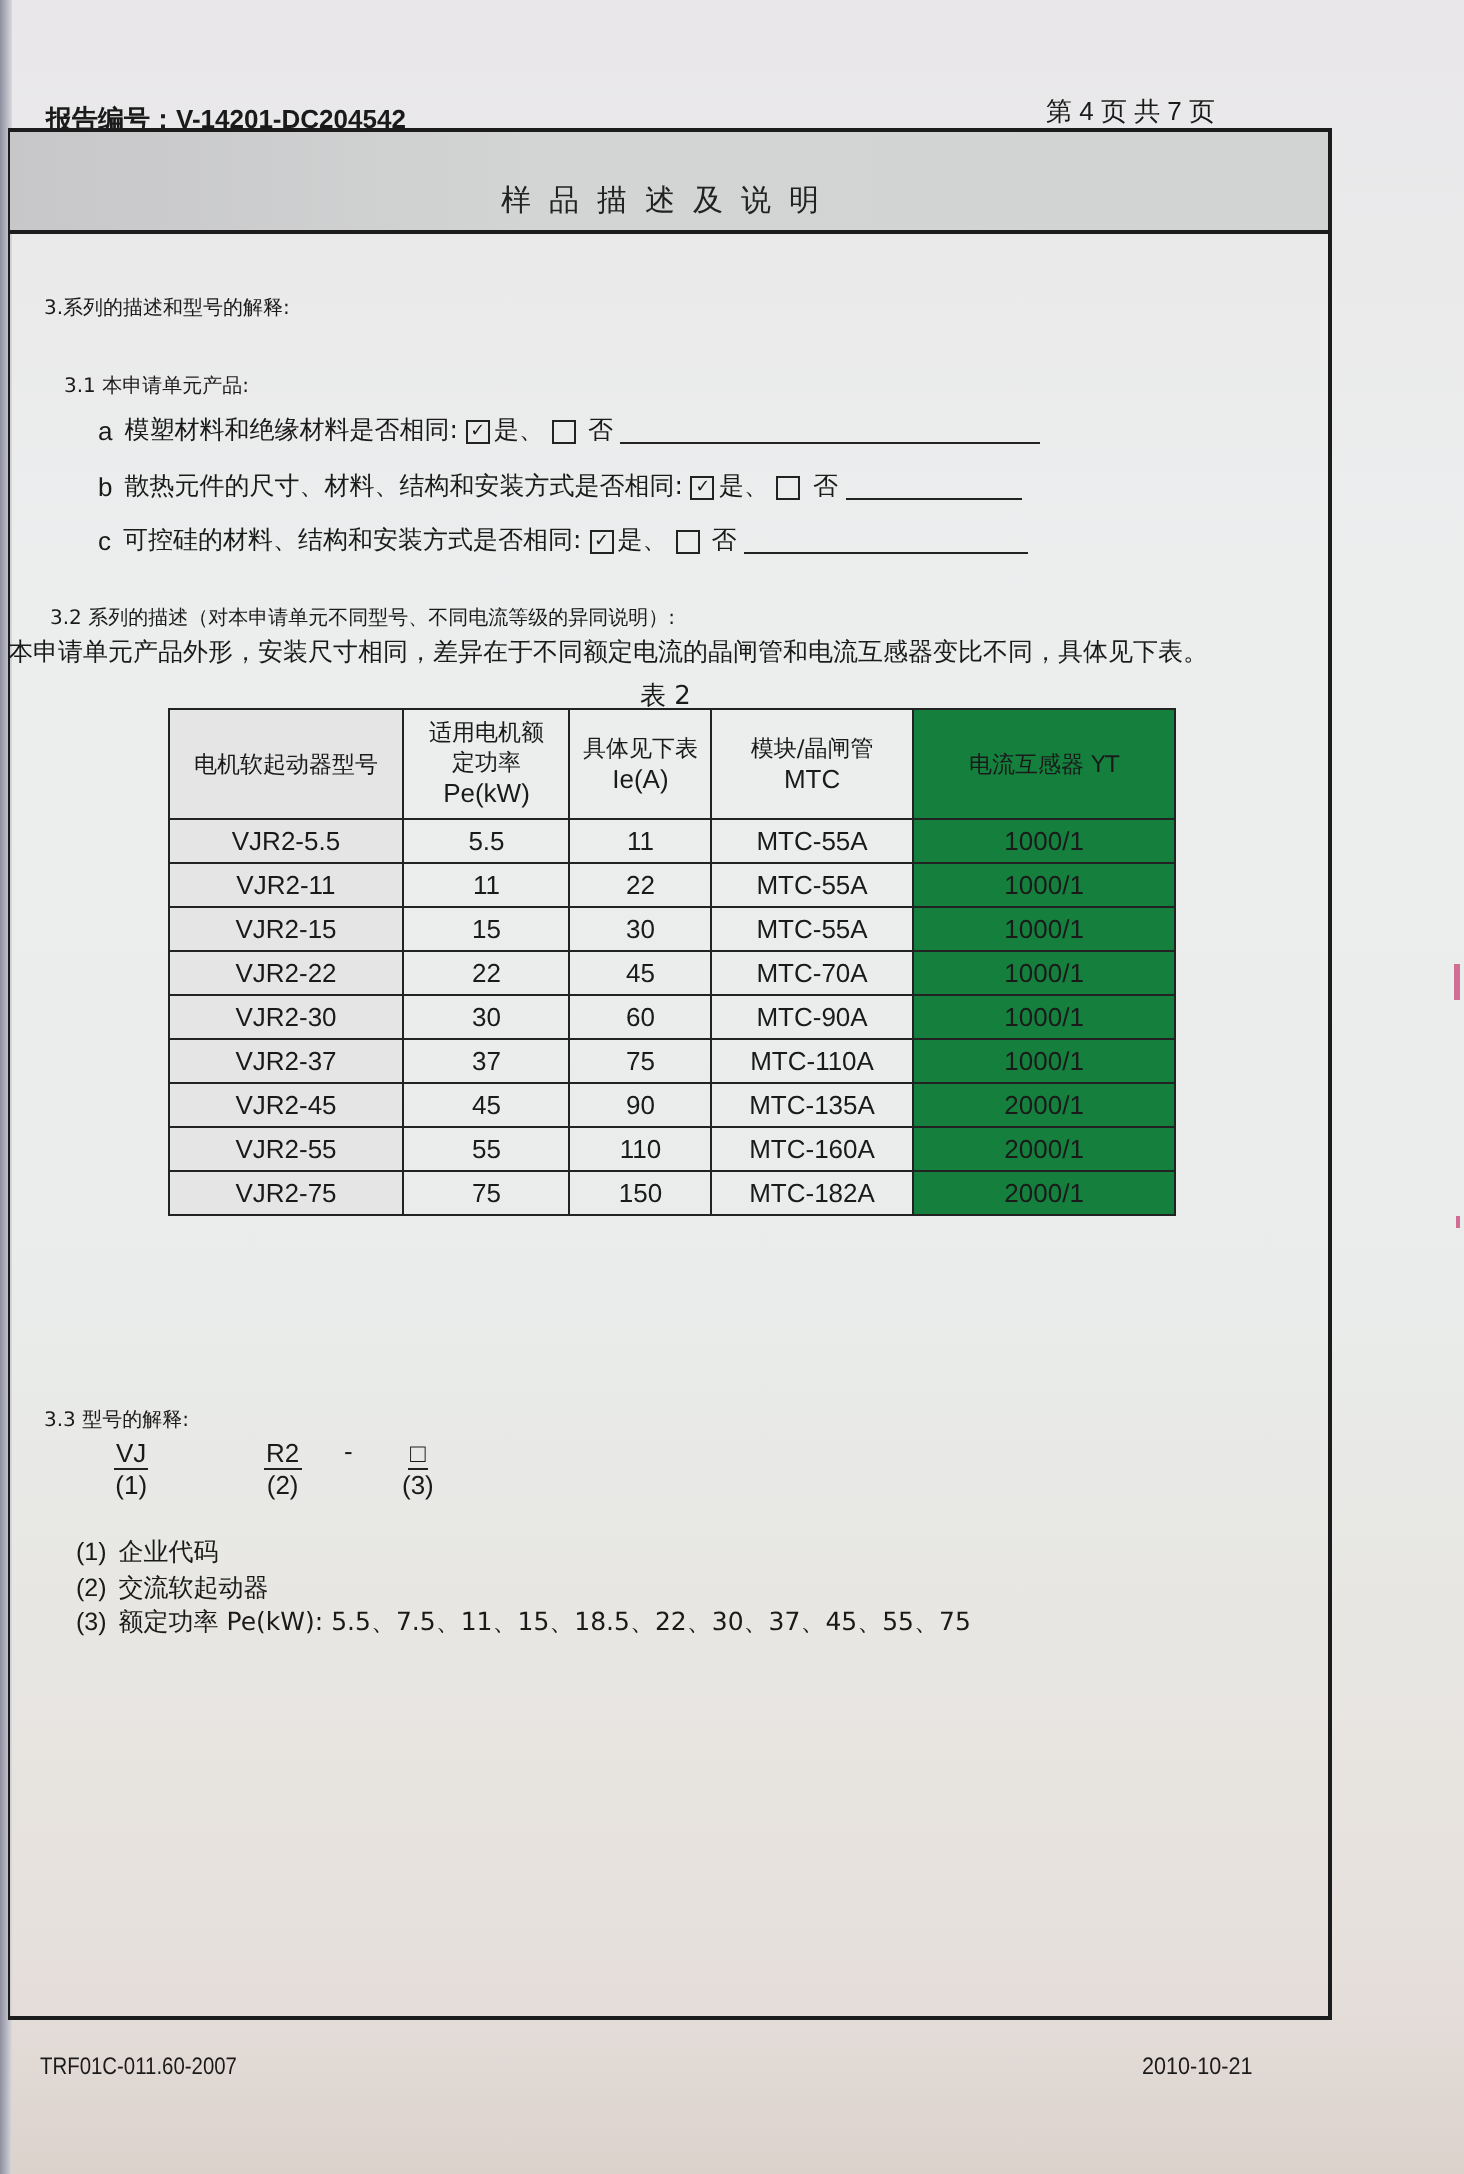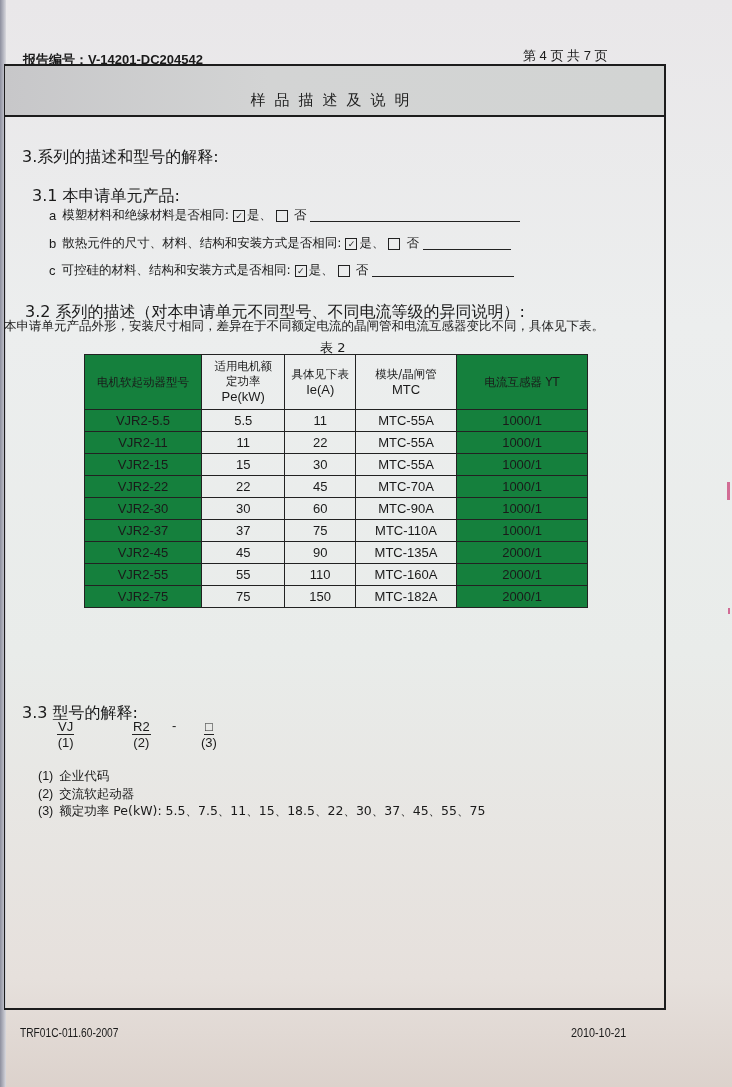"3.系列的描述和型号的解释:" .txt { font-size: 16px -> 10px }
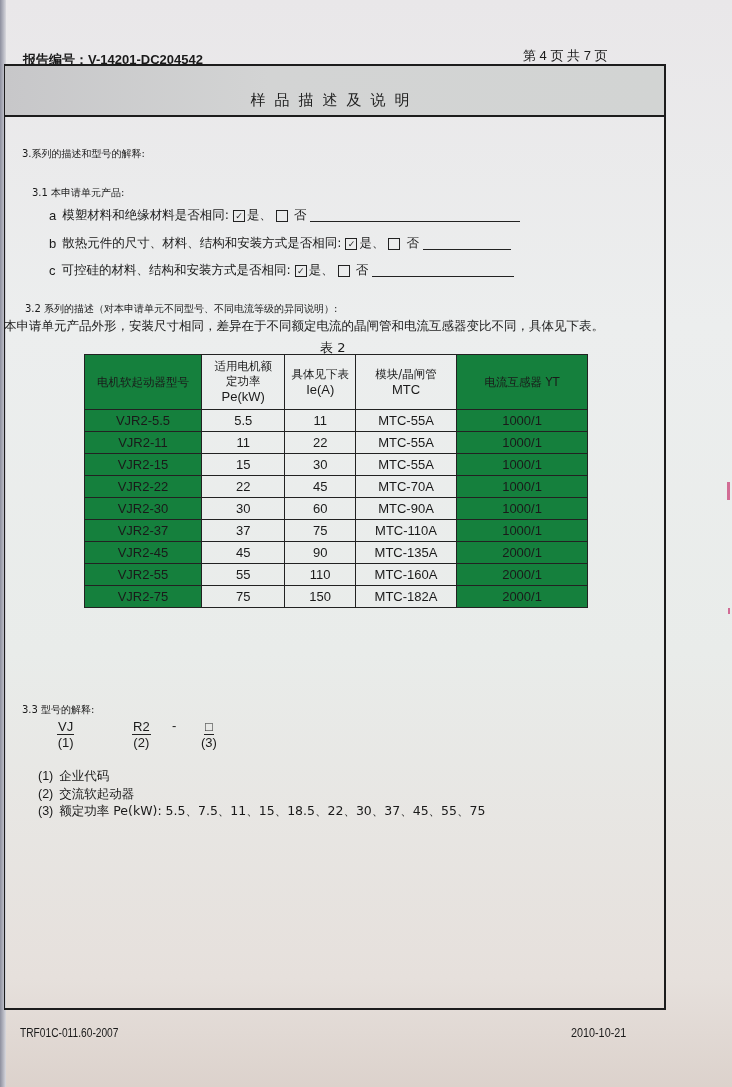"电机软起动器型号" table.spec td.c1 { background: #15803d -> #e5e5e5 }
